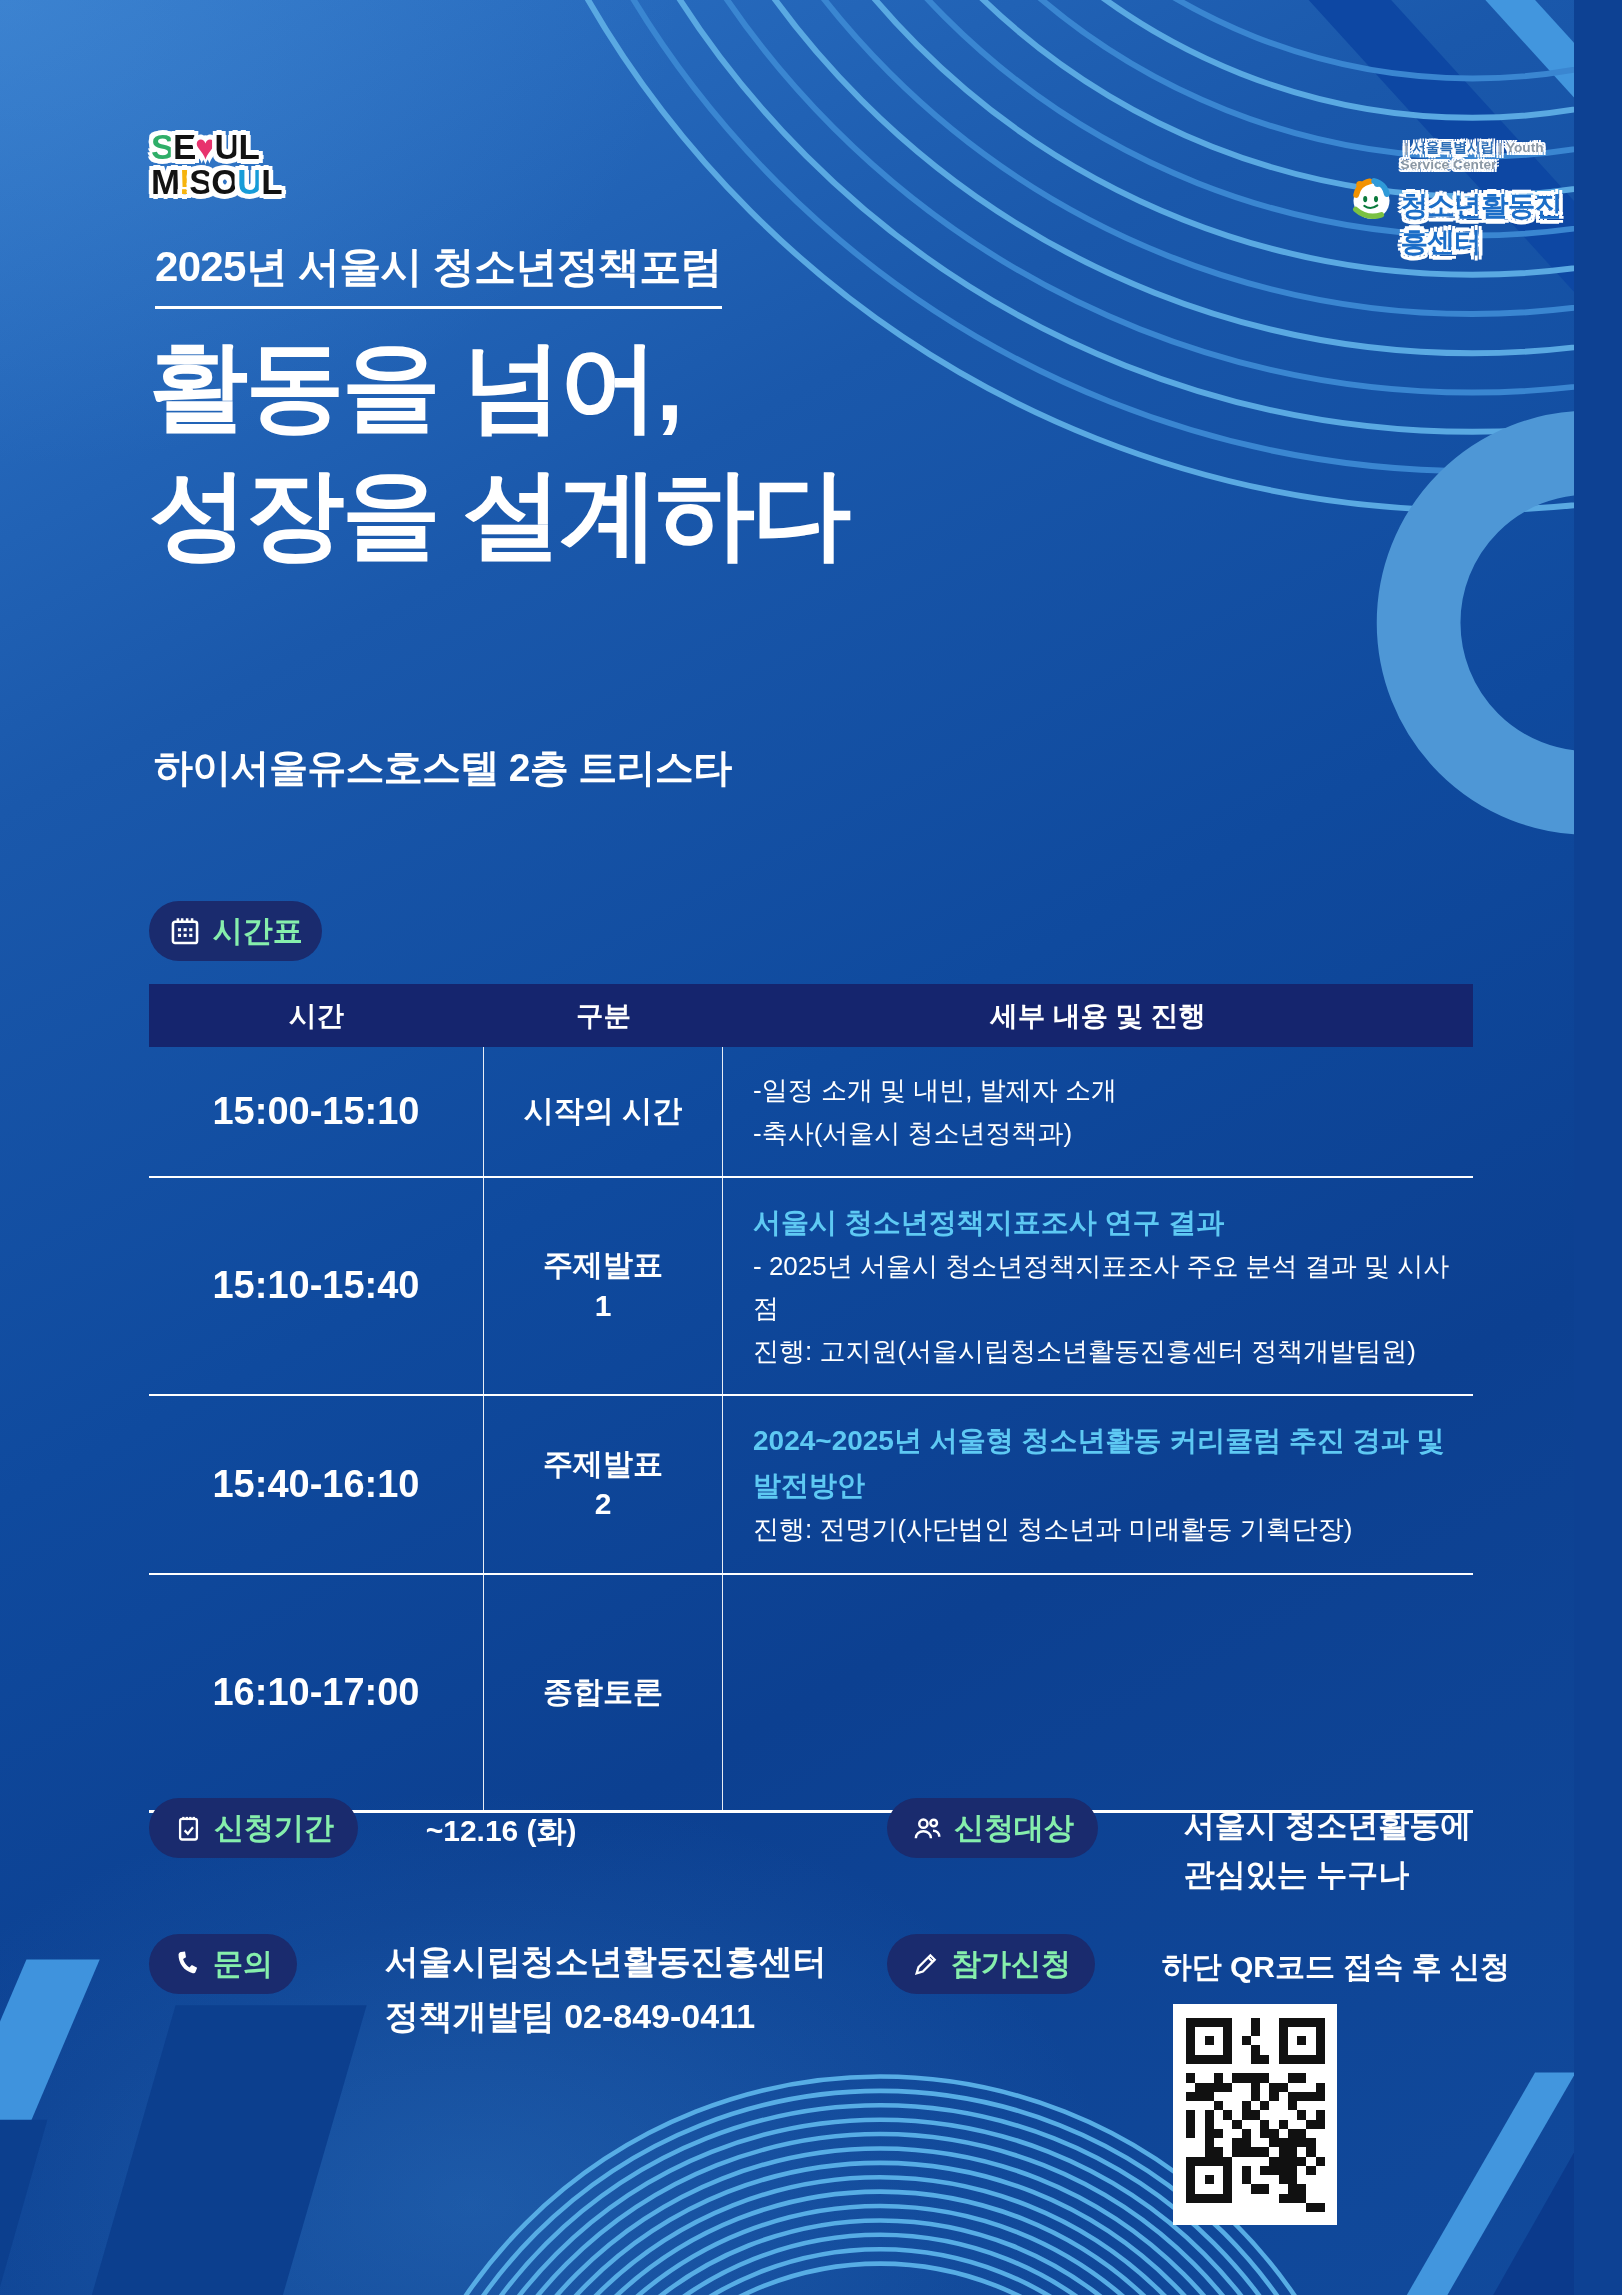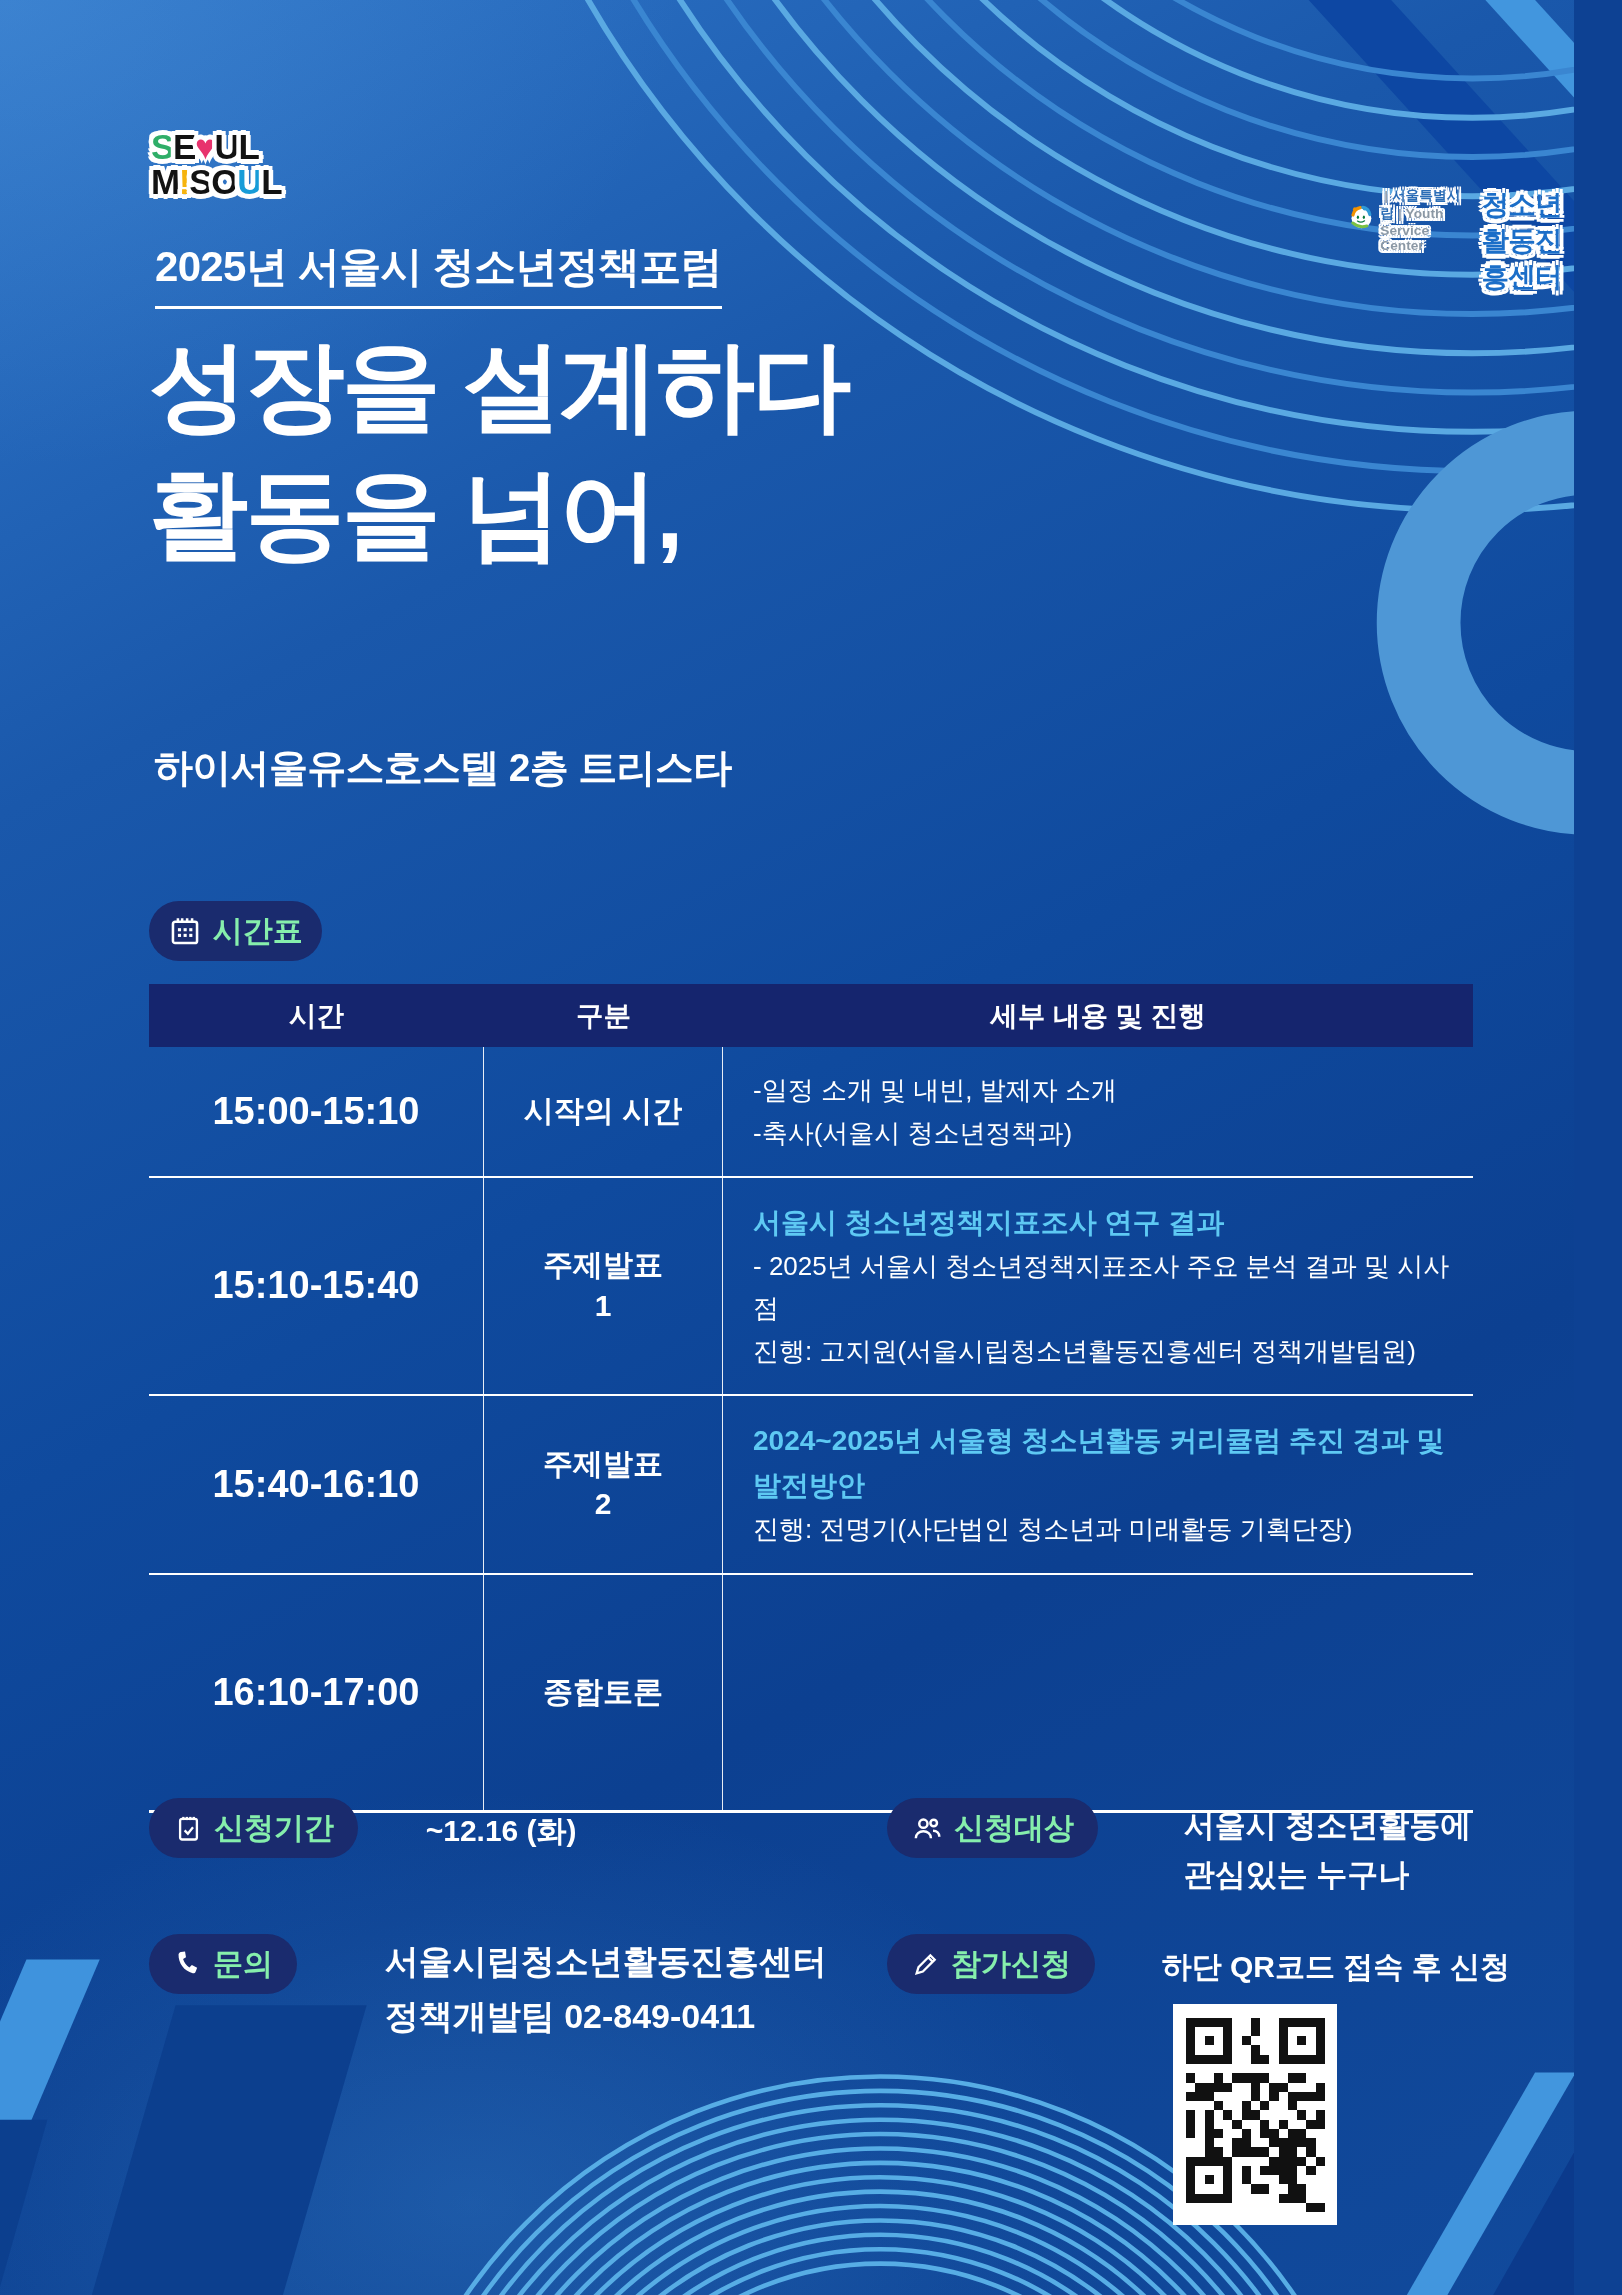"| 서울특별시립 | Youth Service" .org-lines { flex-direction: row -> column; gap: 8px -> 16px; margin-top: 48px -> none }
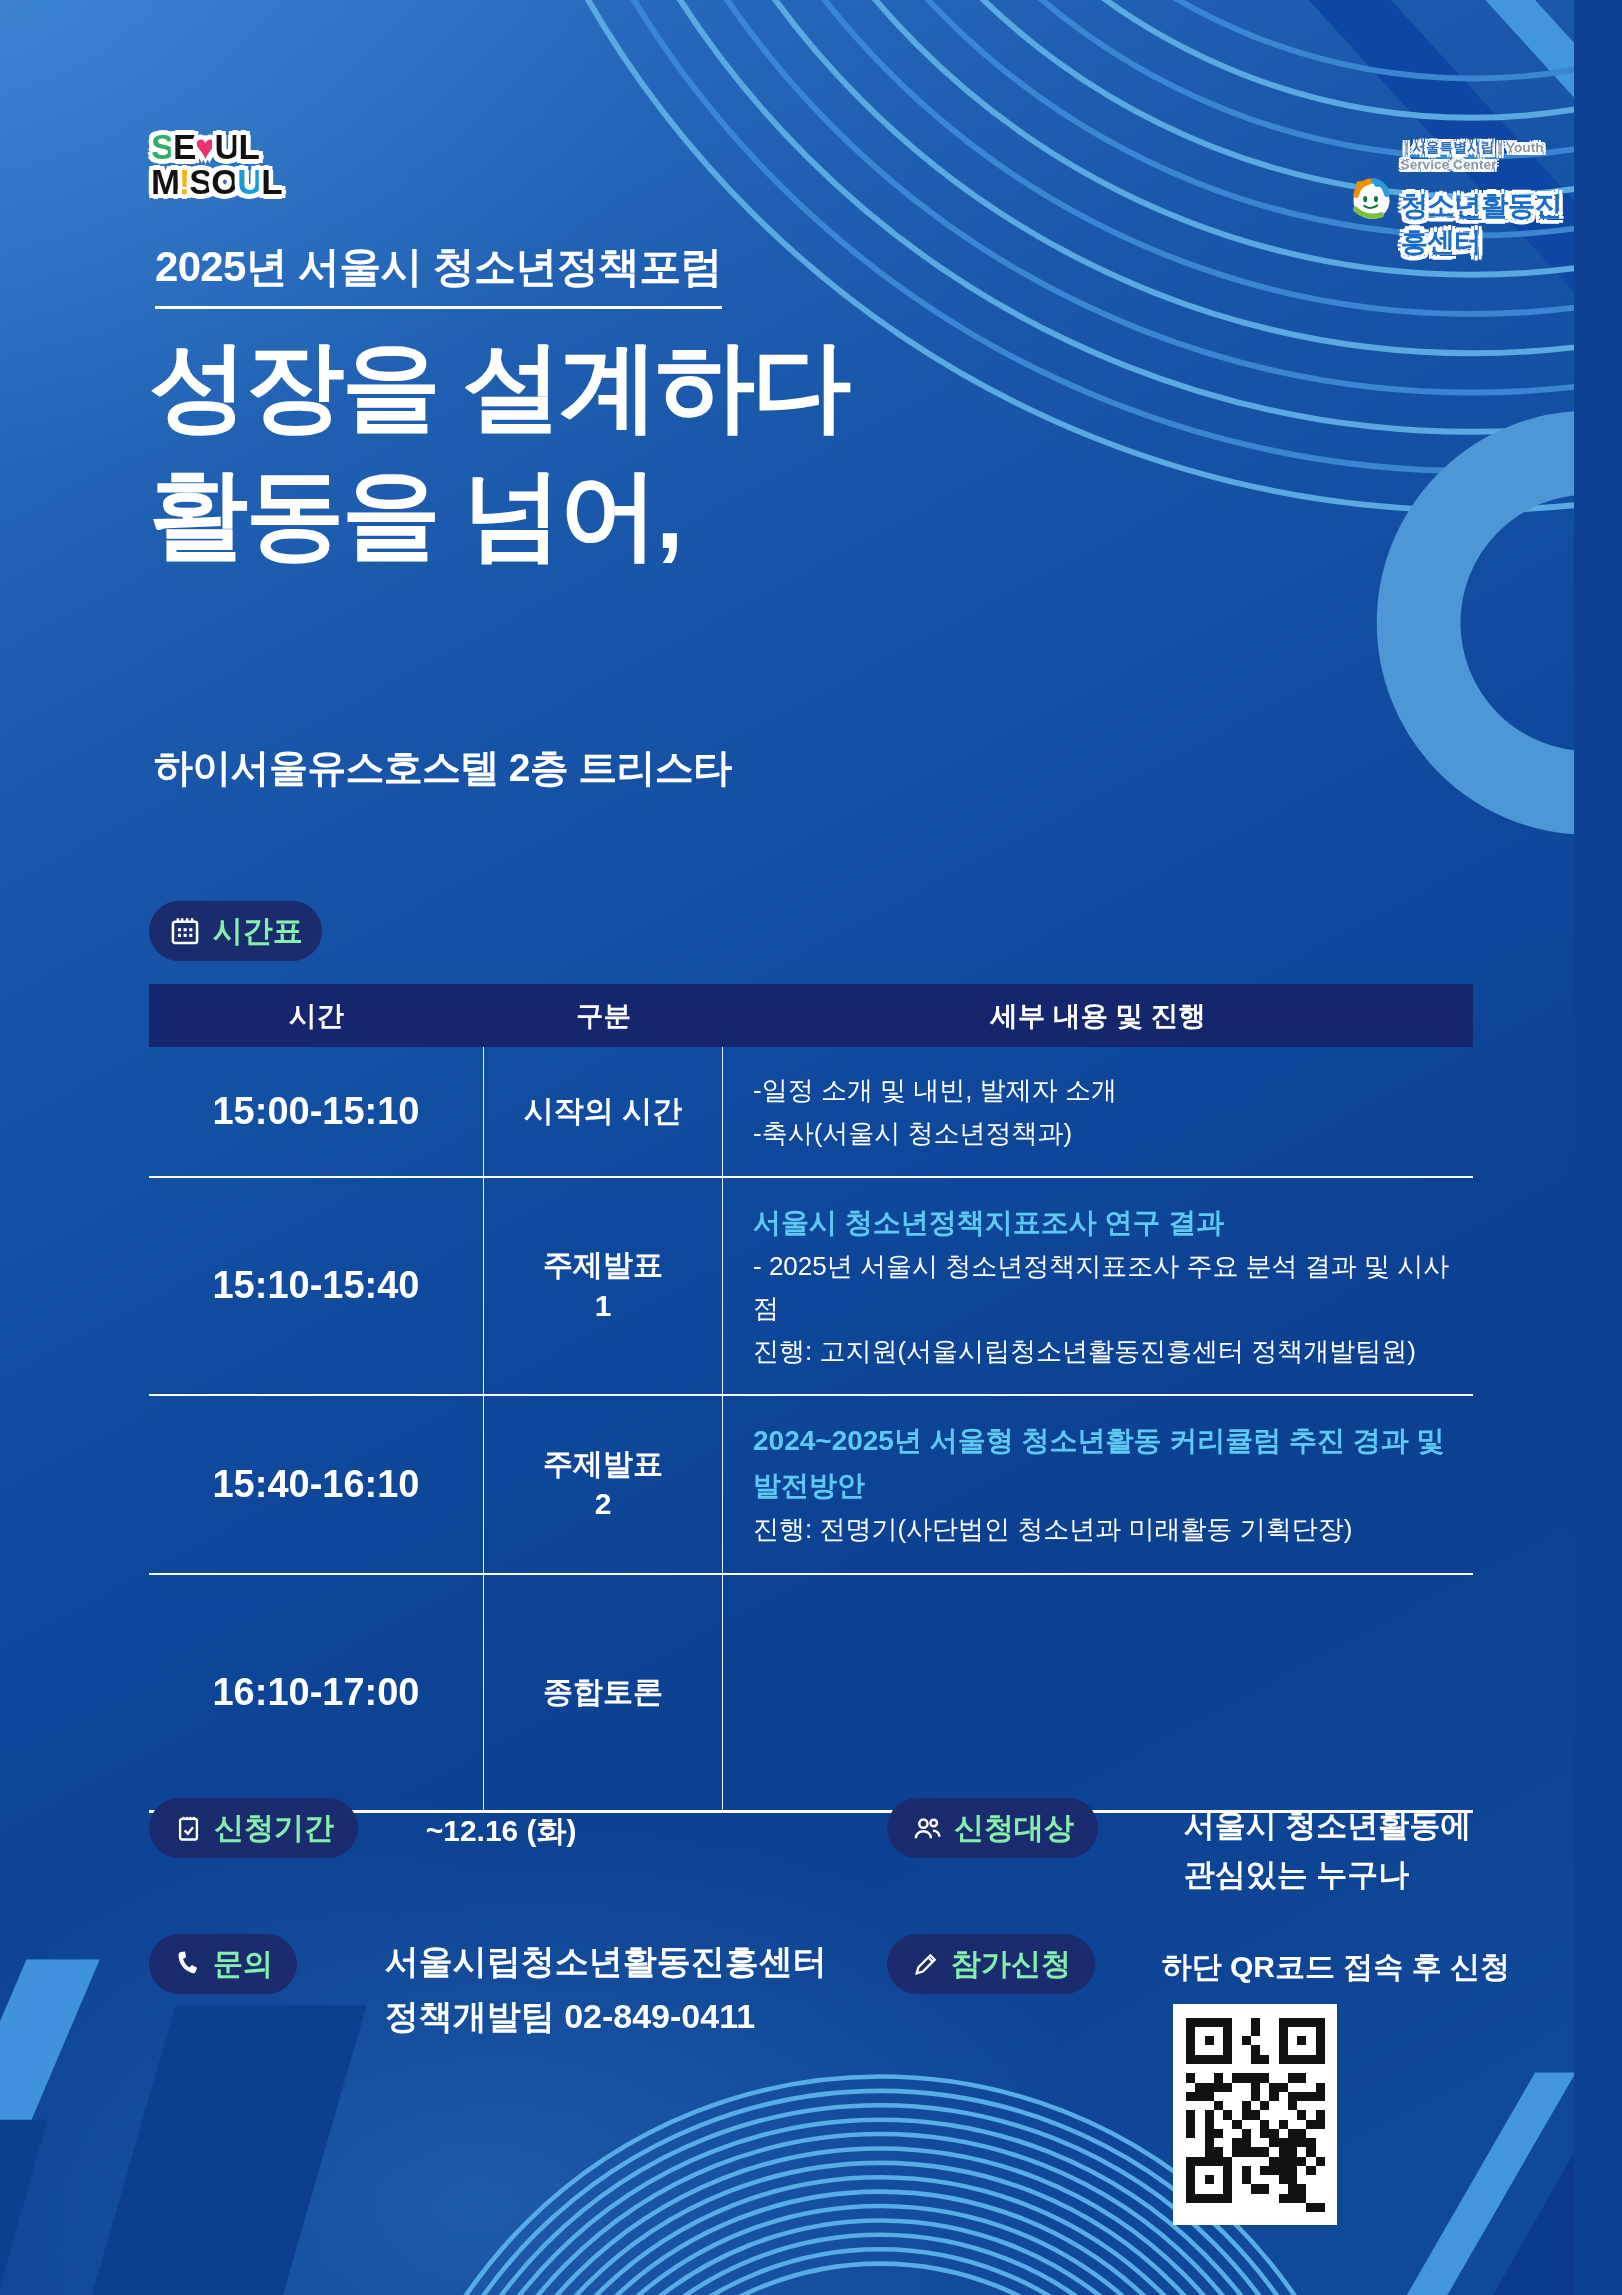"성장을 설계하다" div { order: before "활동을 넘어," -> after "활동을 넘어," }
